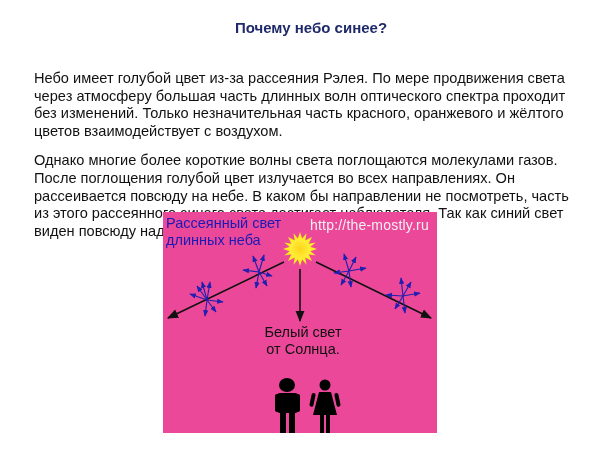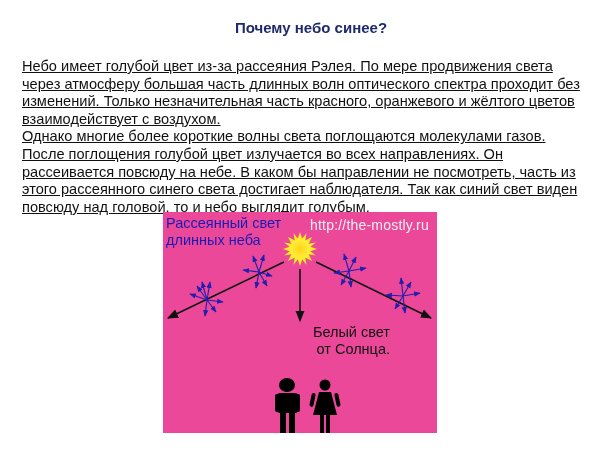"Небо имеет голубой цвет из-за" .body-text p { margin: 0 -> 12px; text-decoration: underline -> none }
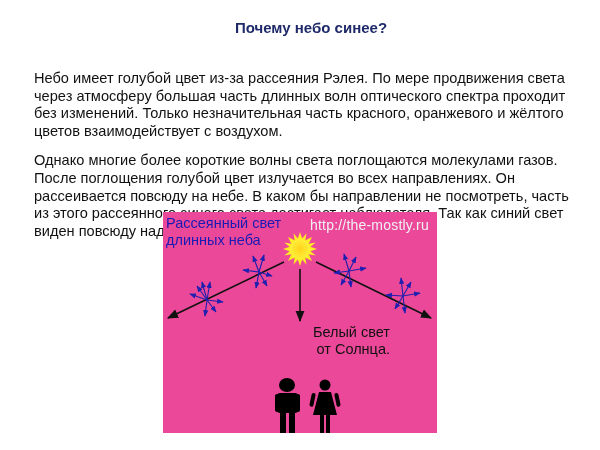"Белый свет" .diag-label-black { margin-left: 22px -> none; text-align: right -> center }
